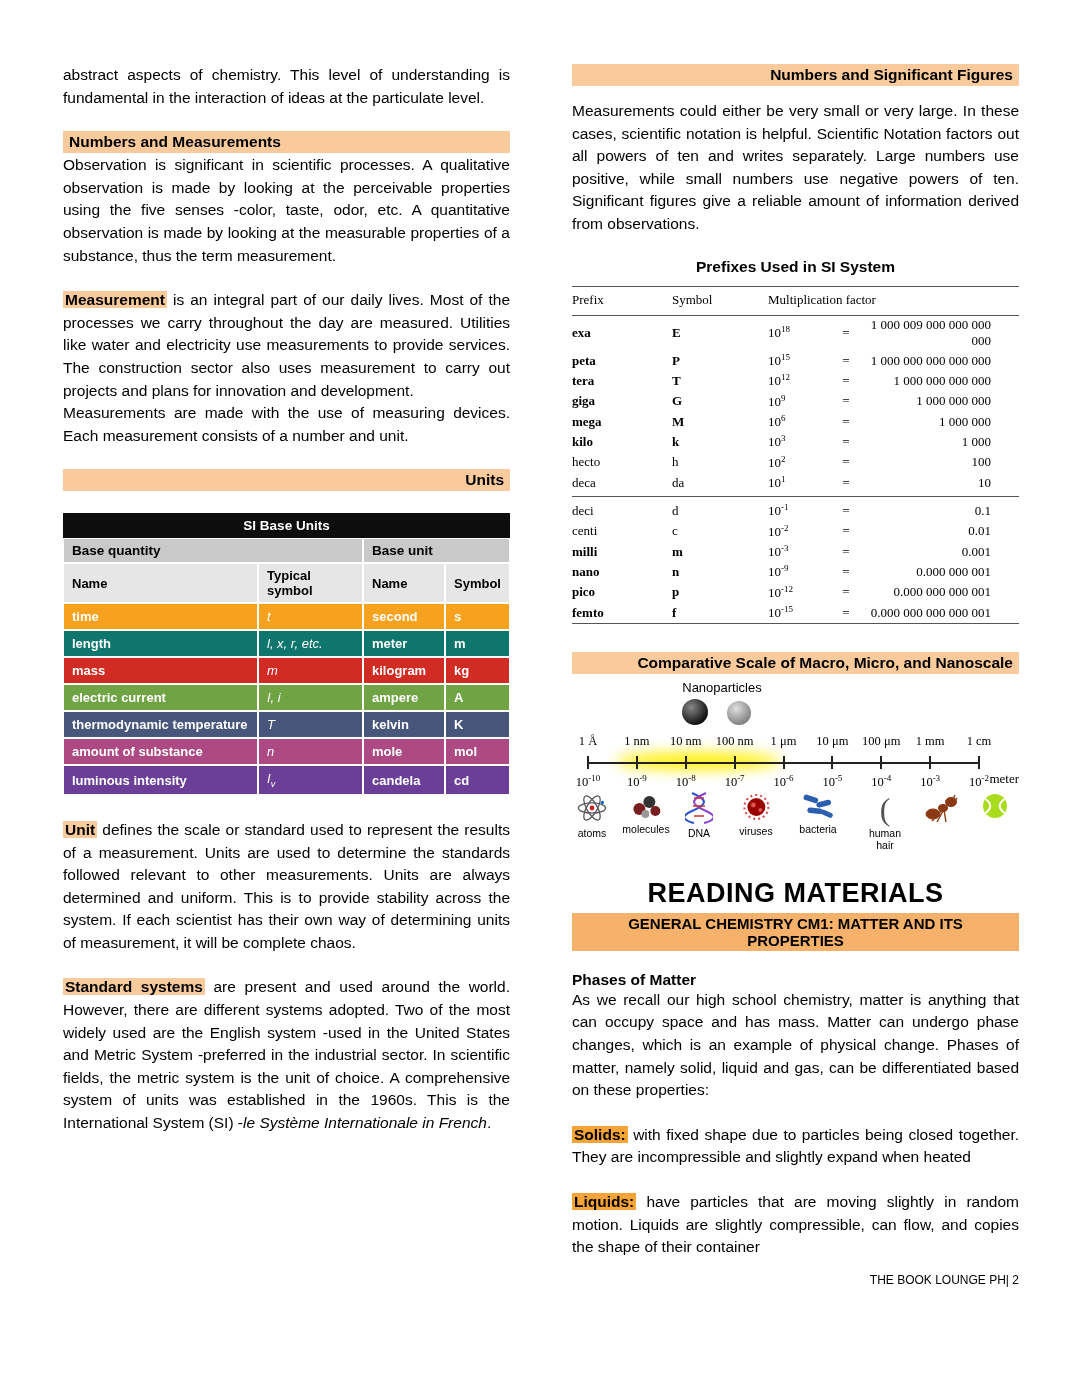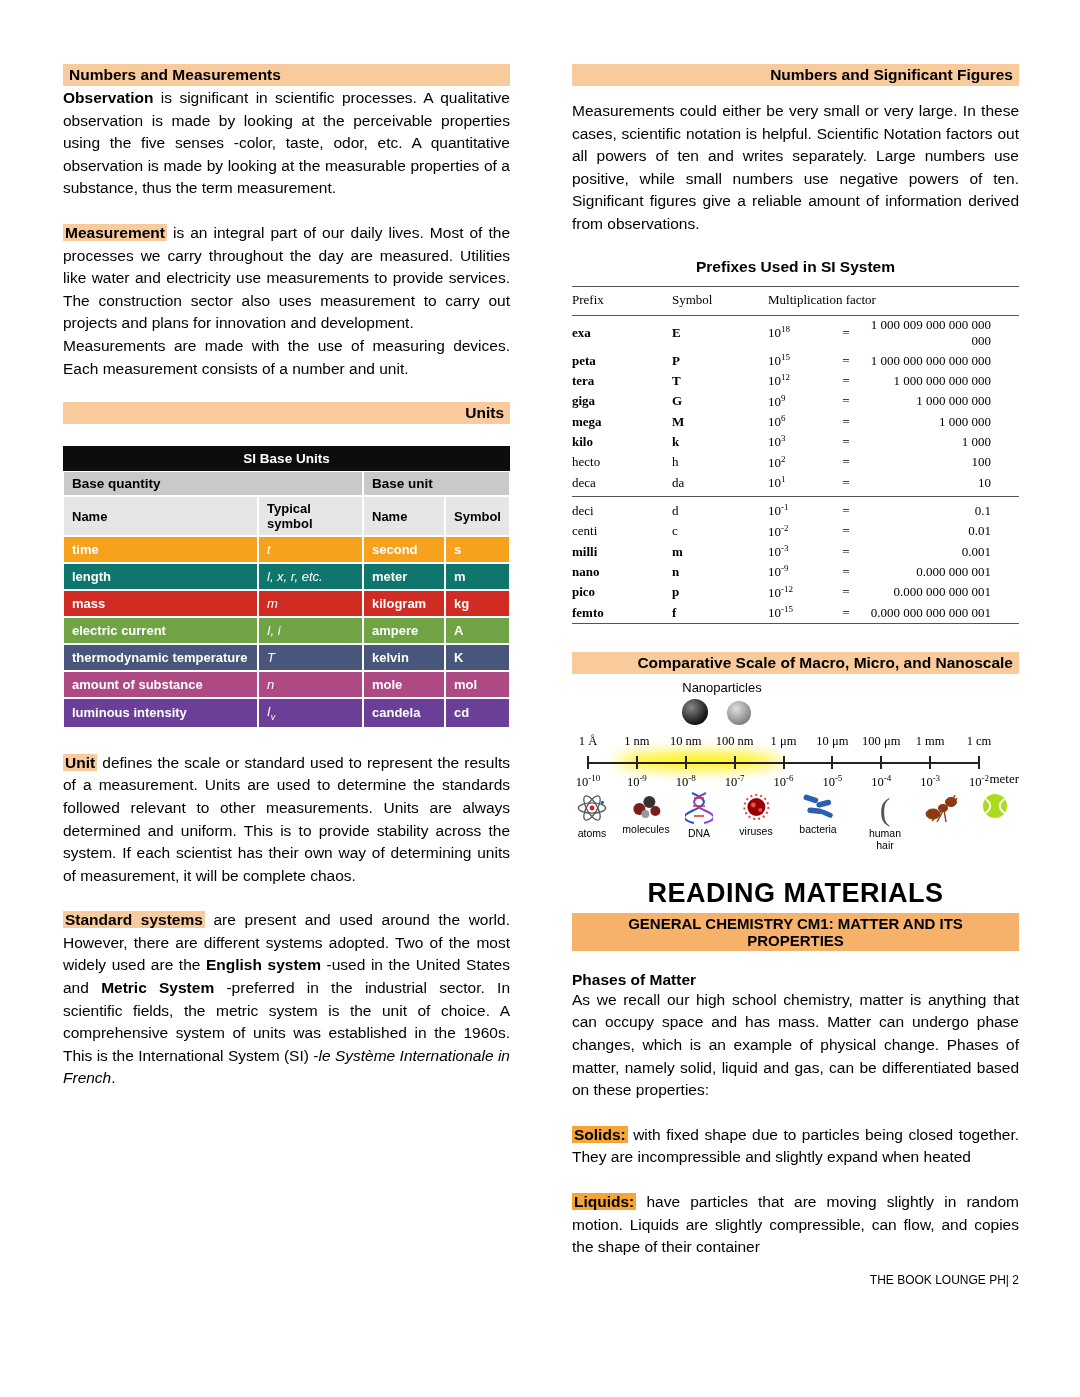"abstract aspects of chemistry. This" p.body { html: none -> <p>abstract aspects of chemistry. This level of understanding is fundamental in the interaction of ideas at the particulate level.</p> }
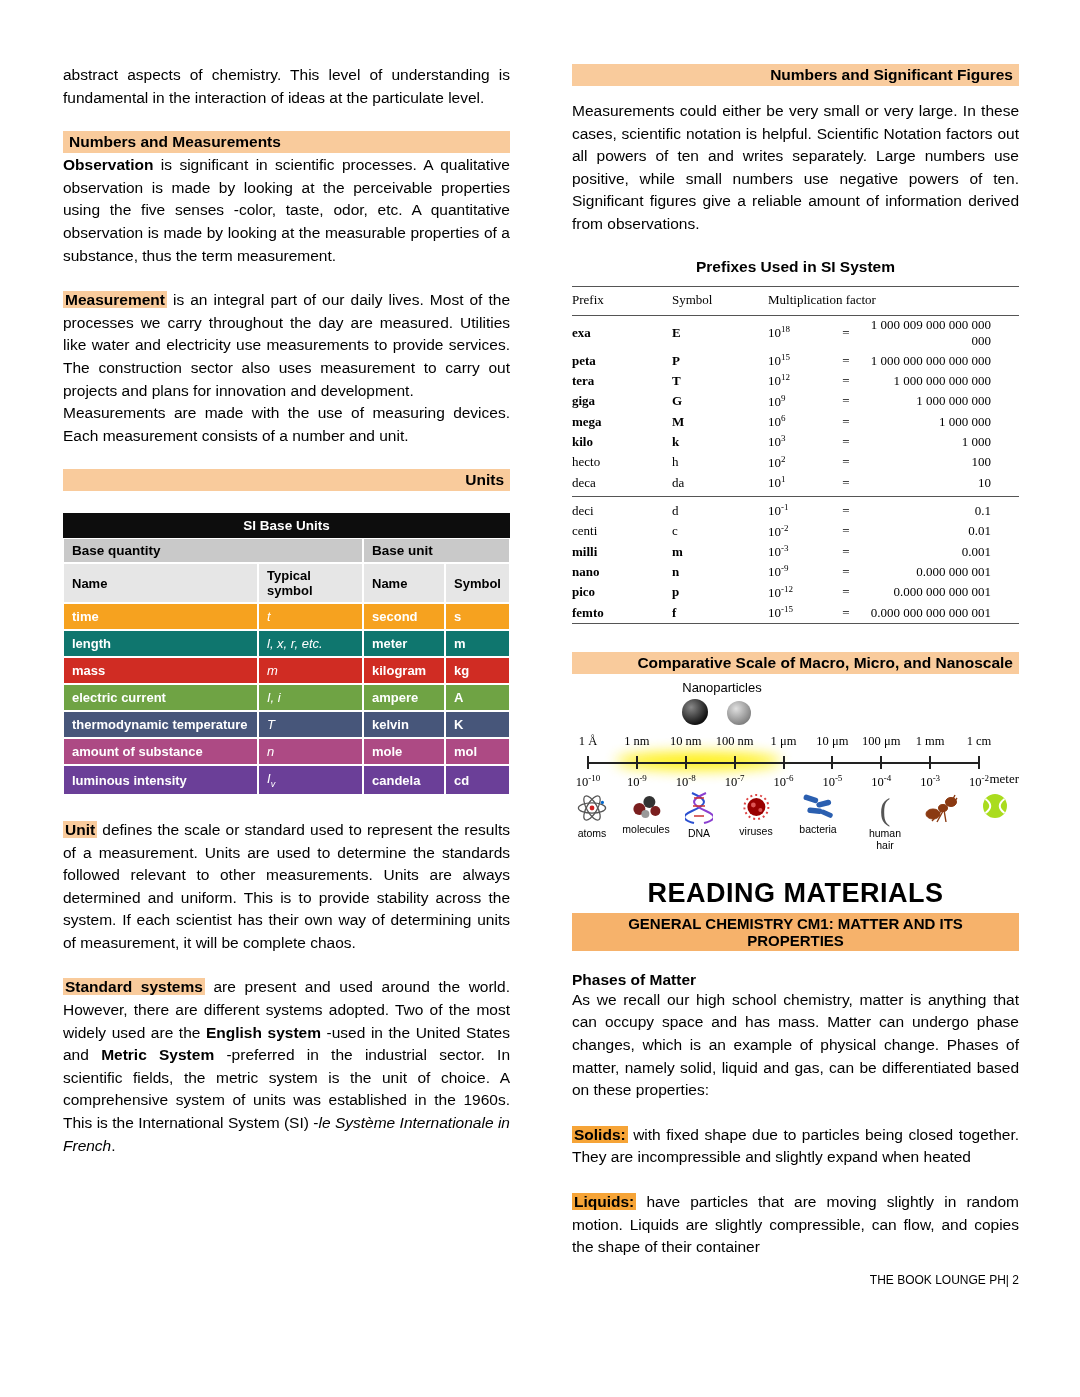"Observation" p.body b { font-weight: bold -> normal }
